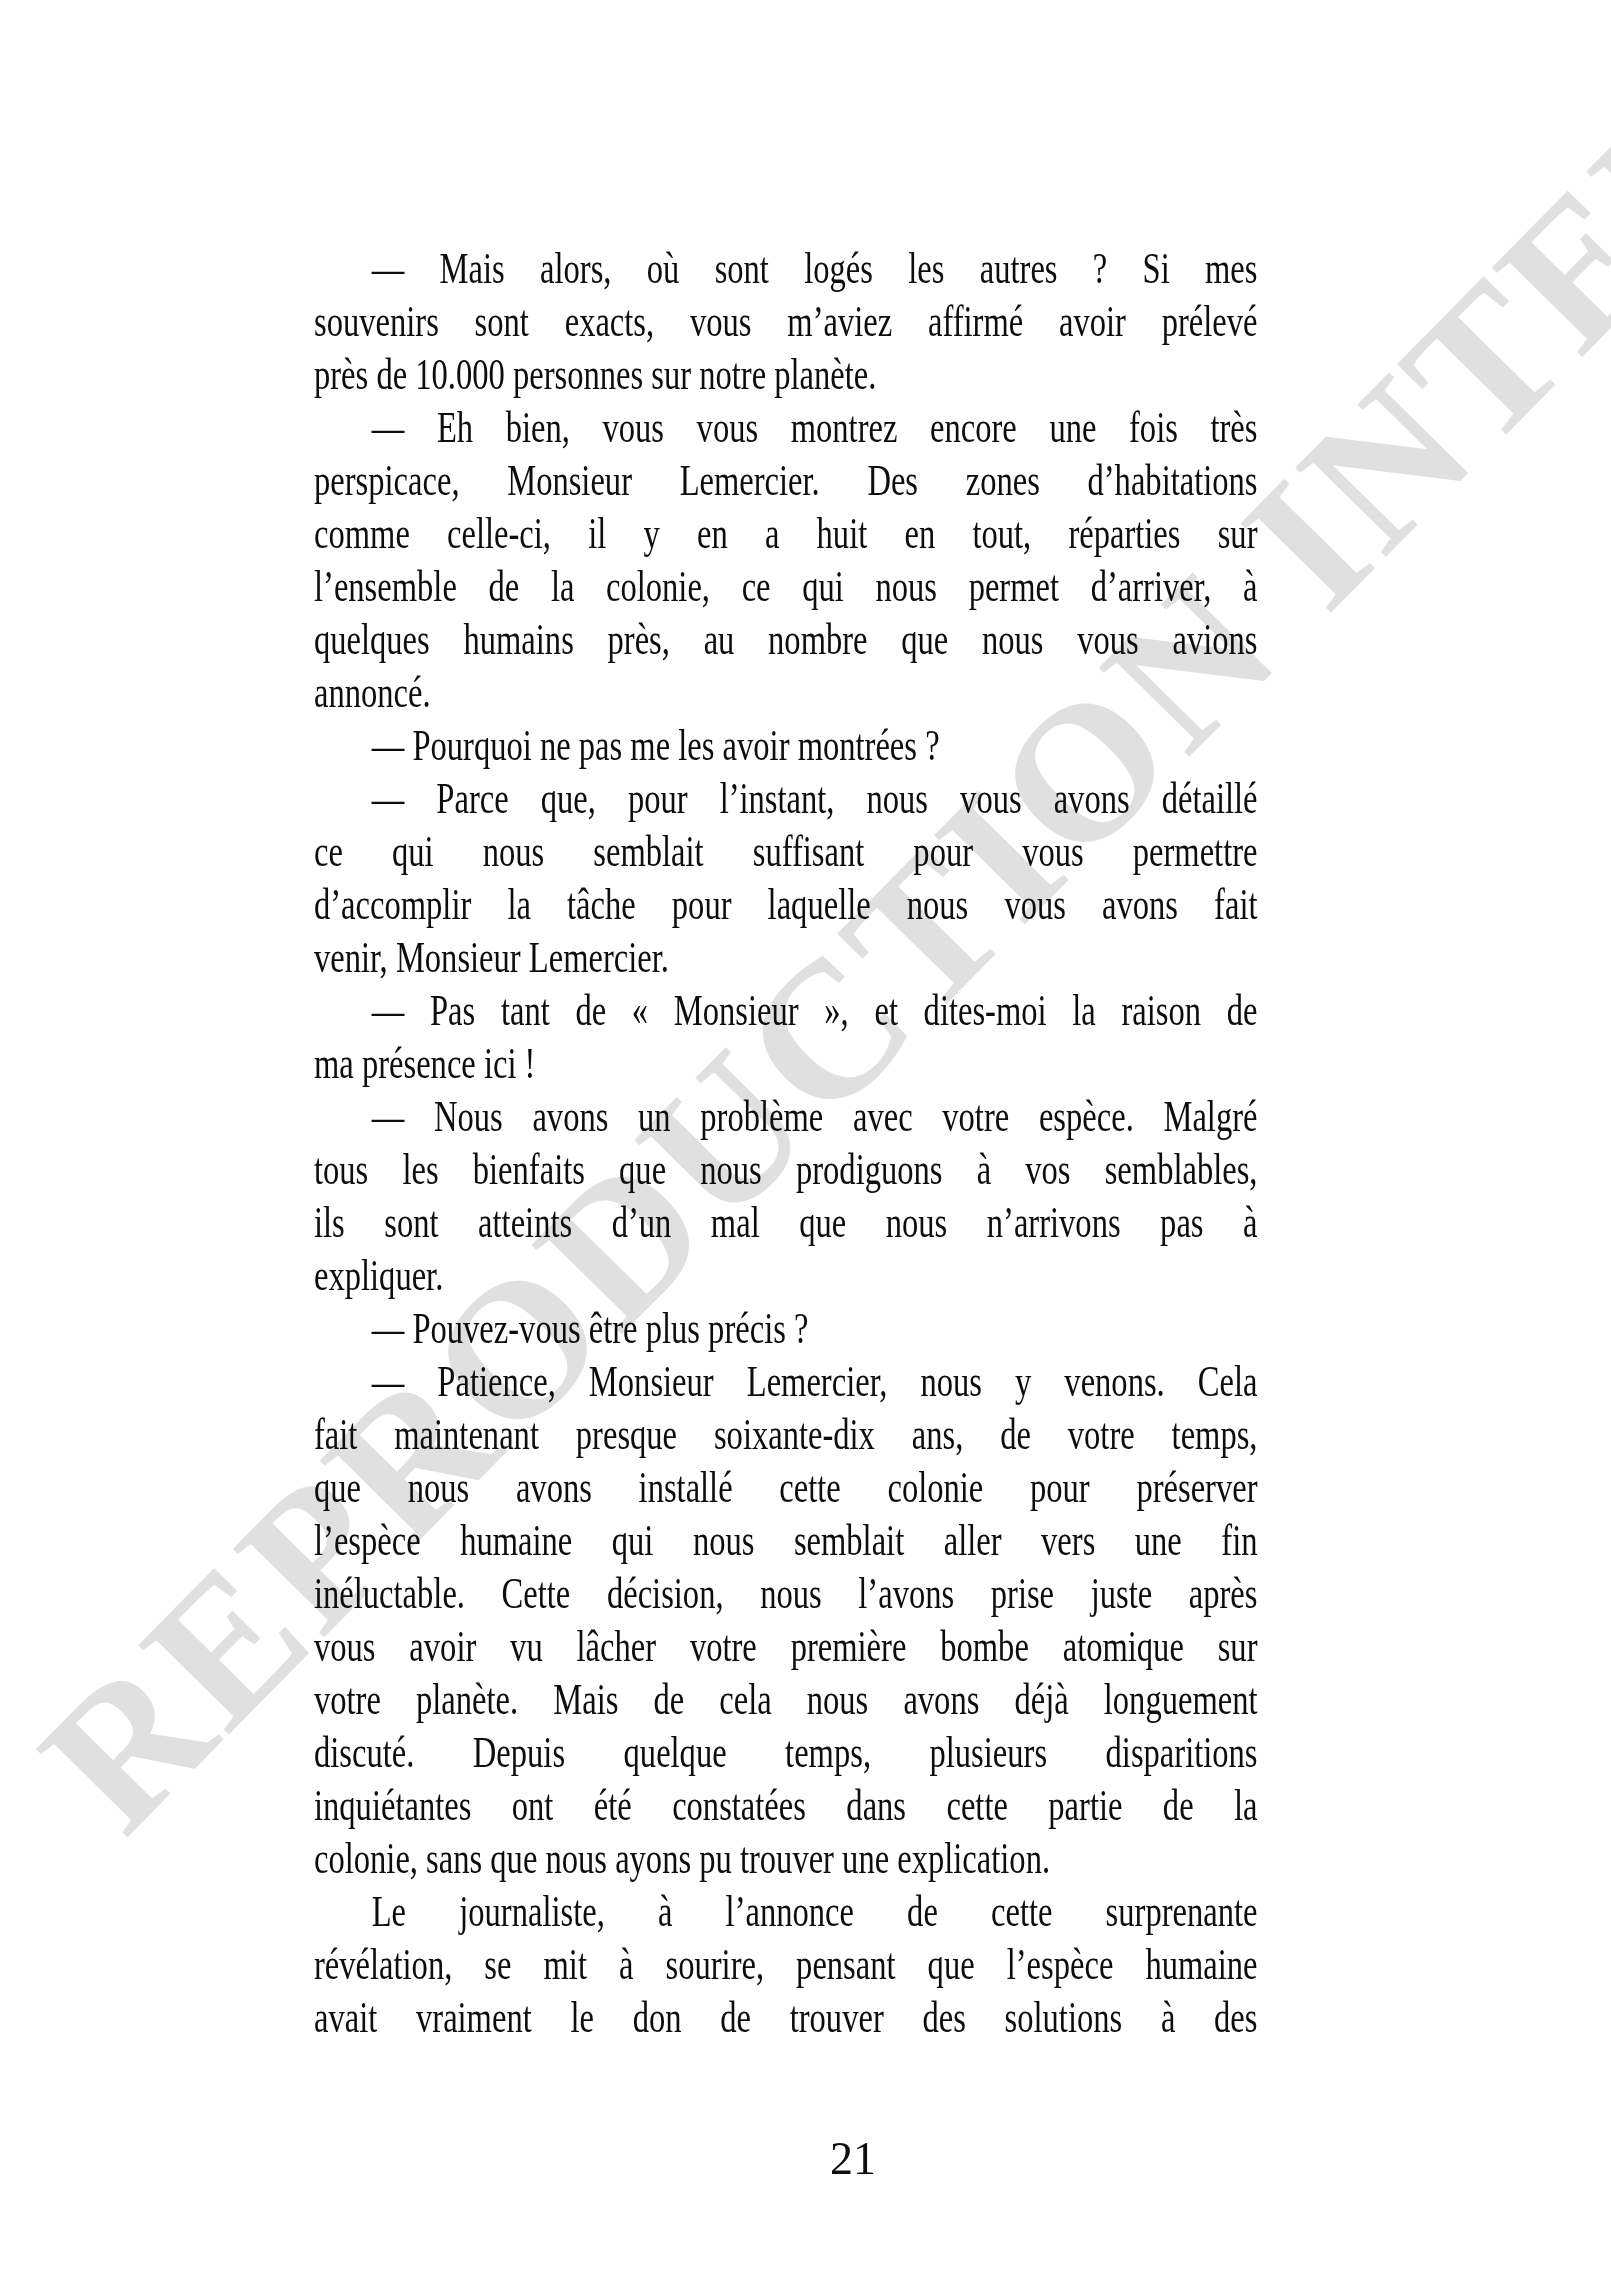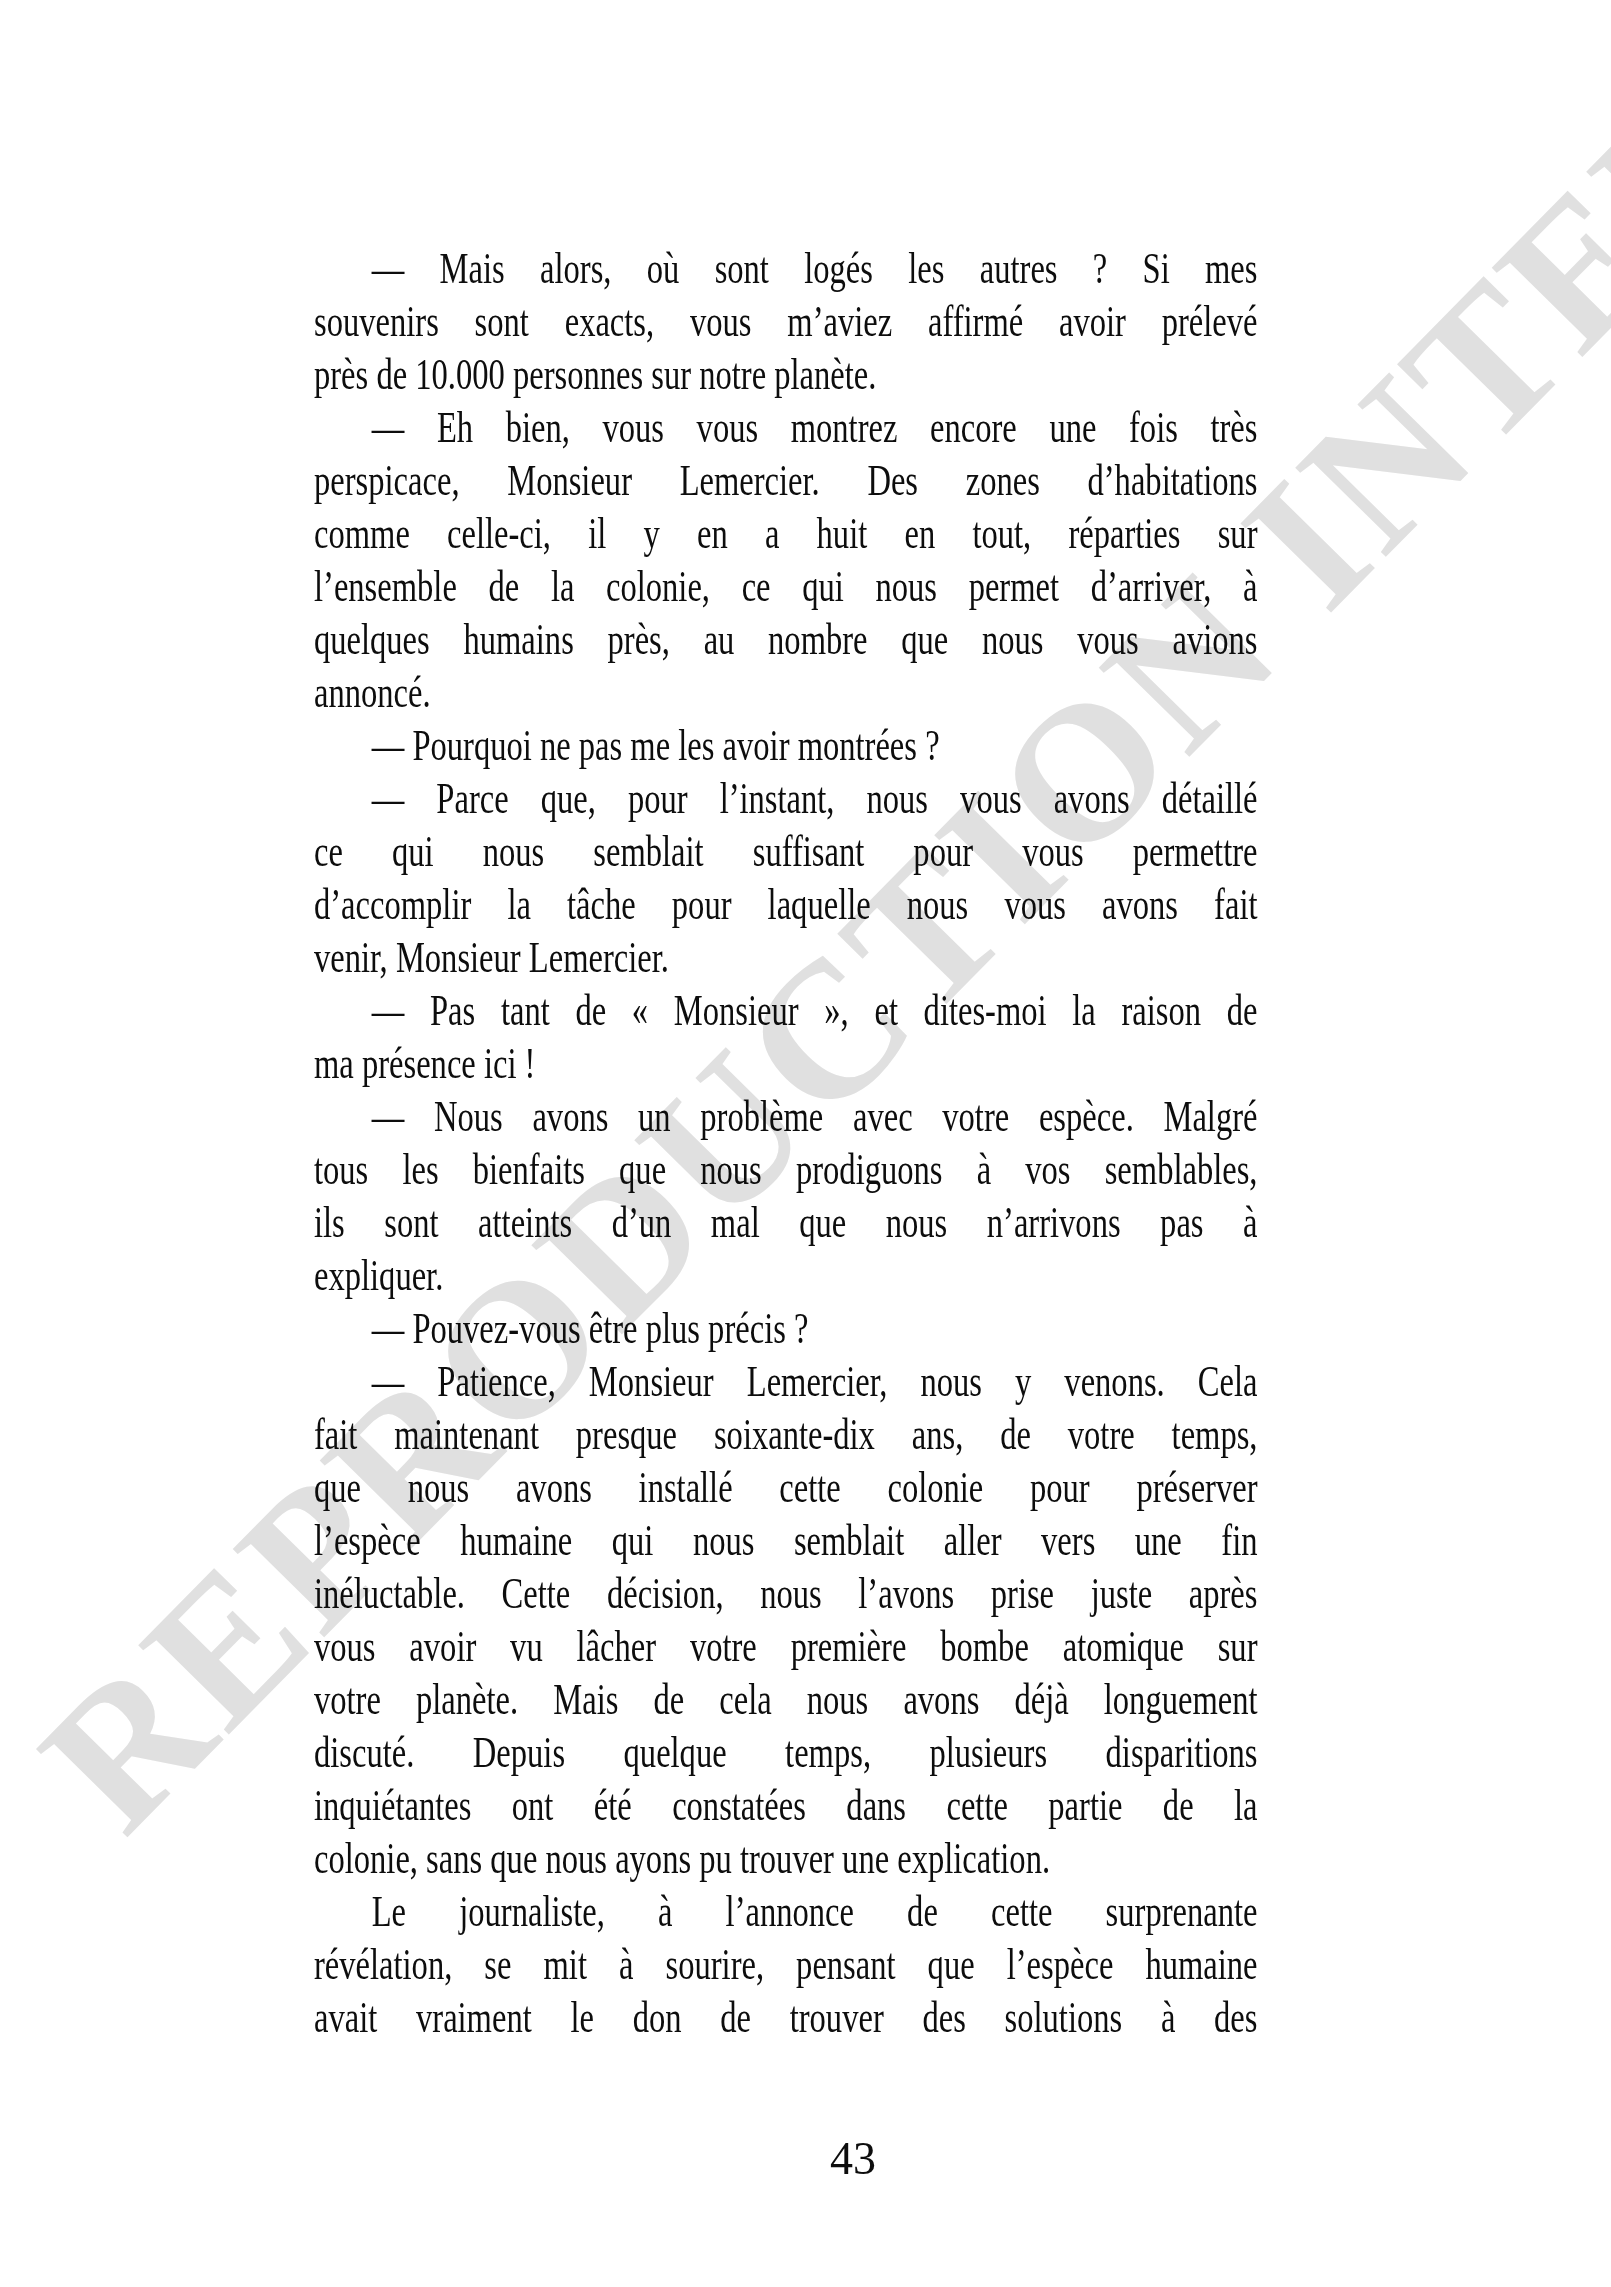"43" div.page-number { text: 43 -> 21 }
